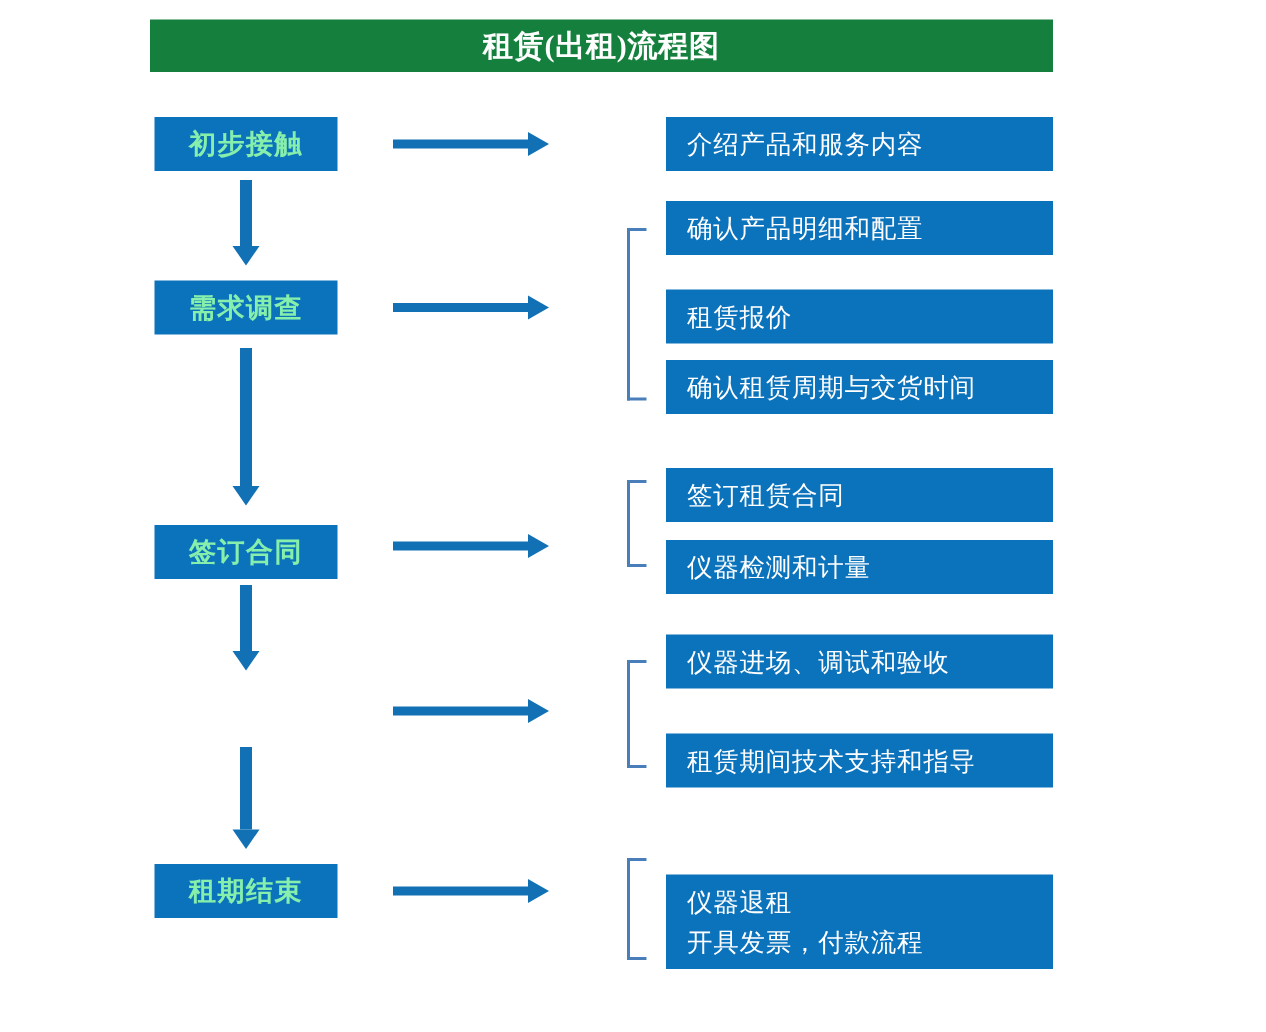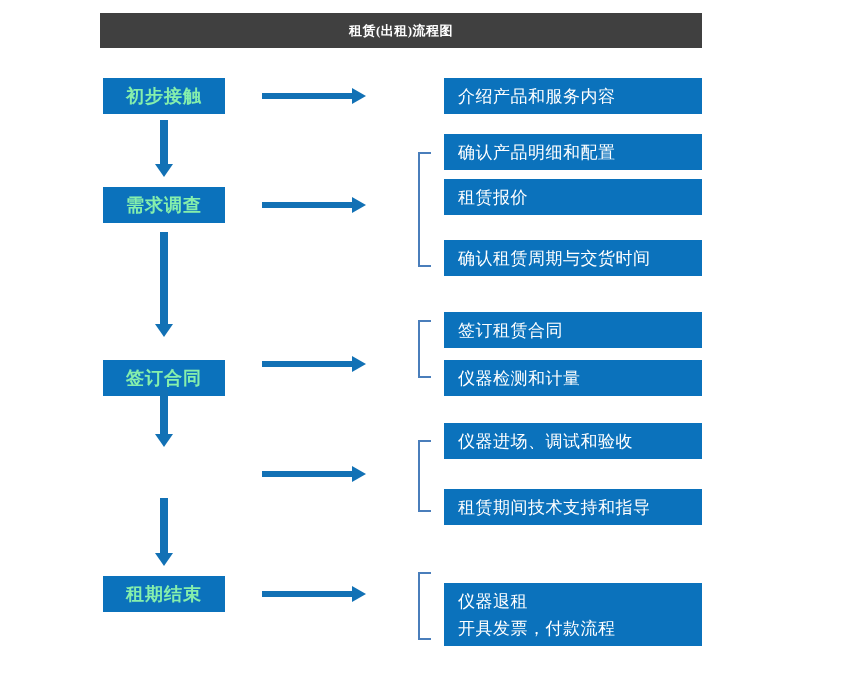"租赁(出租)流程图" .title-bar { background: #404040 -> #15803d; font-size: 13px -> 20px }
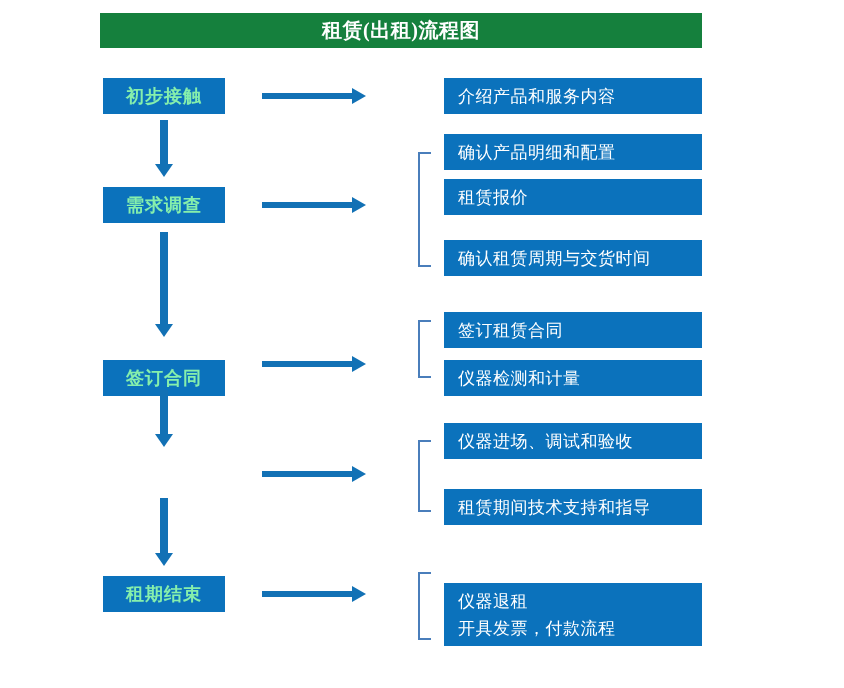"租赁报价" div.detail-box { top: 179px -> 193px }
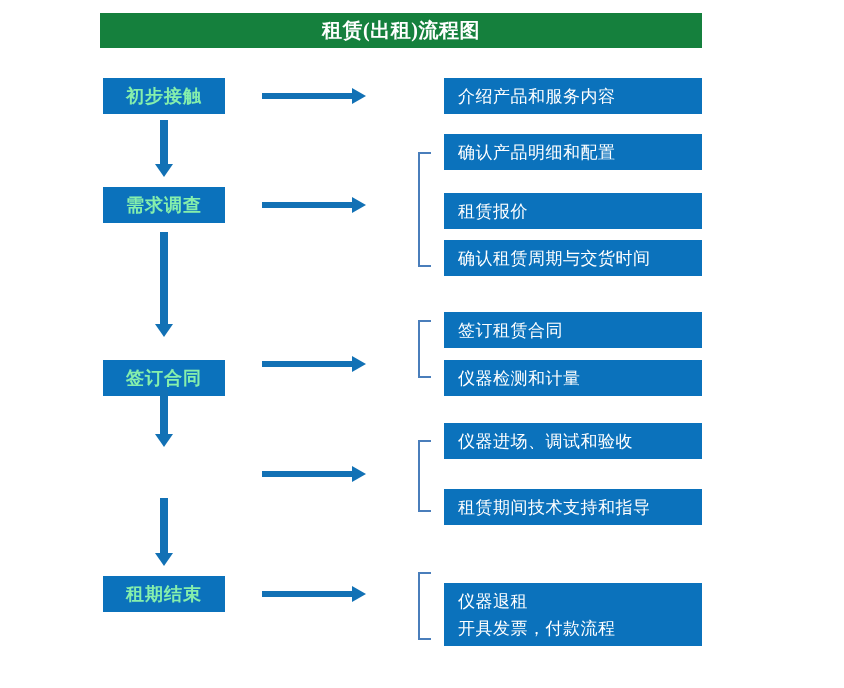"签订合同" div.stage-box { top: 360px -> 350px }
